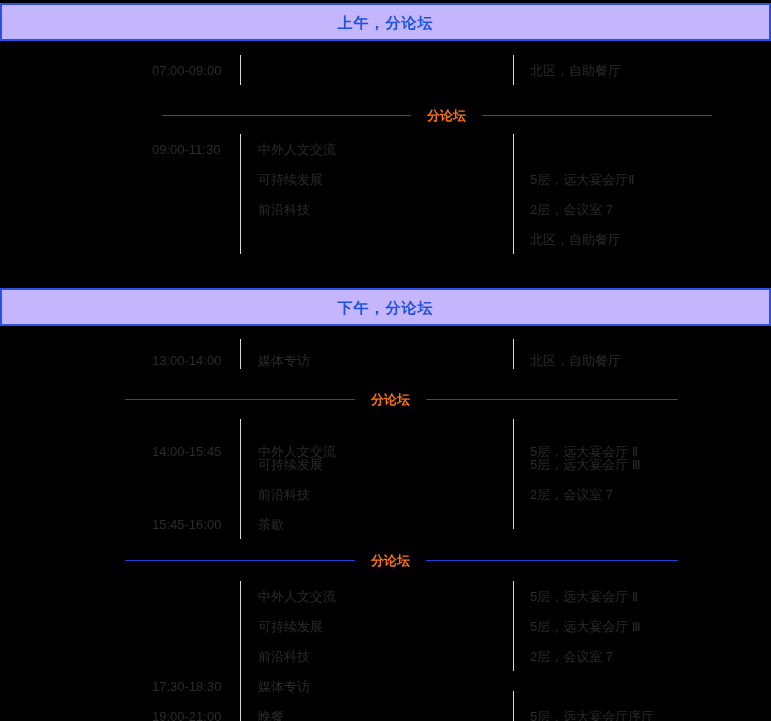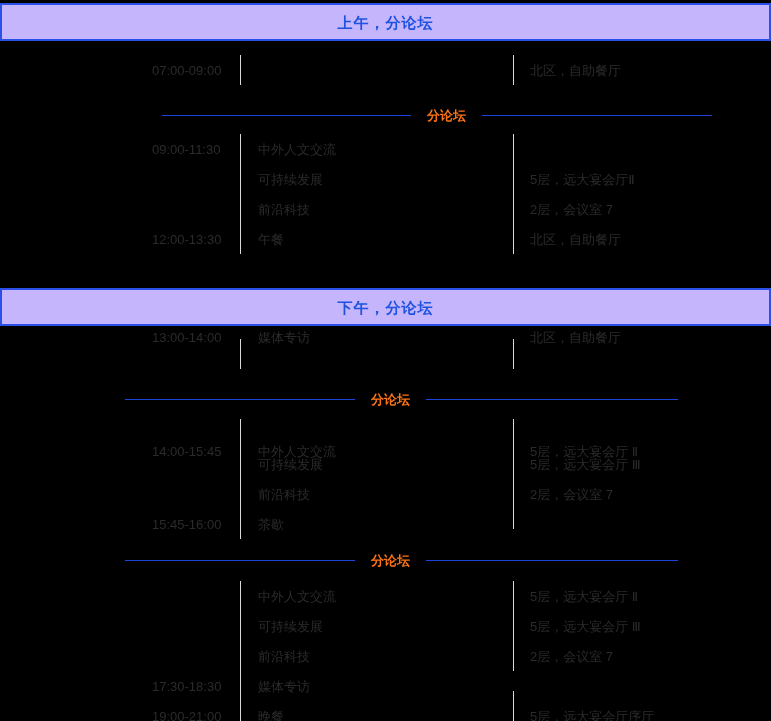"12:00-13:30" div.cell { html: <div>12:00-13:30</div> -> none }
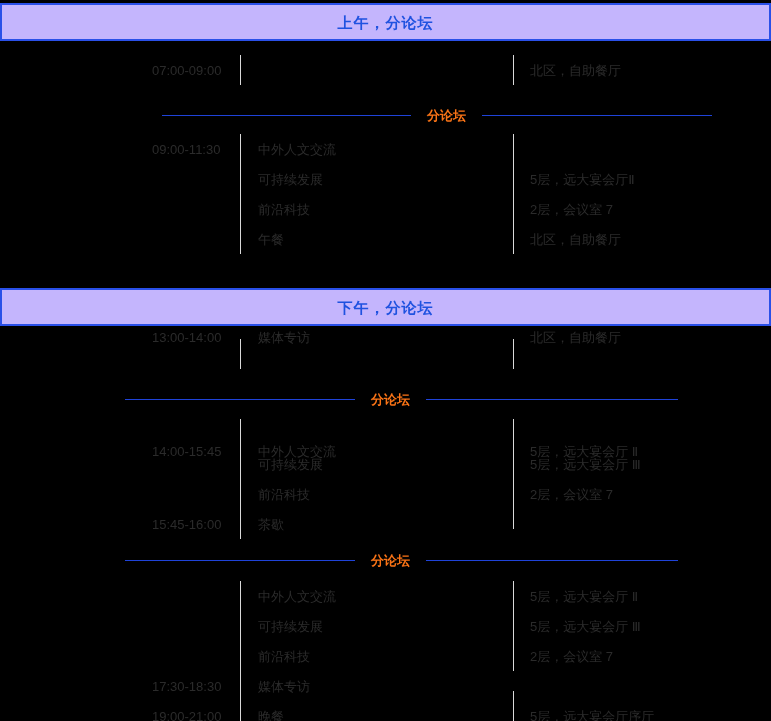"午餐" div.cell { html: <div>午餐</div> -> none }
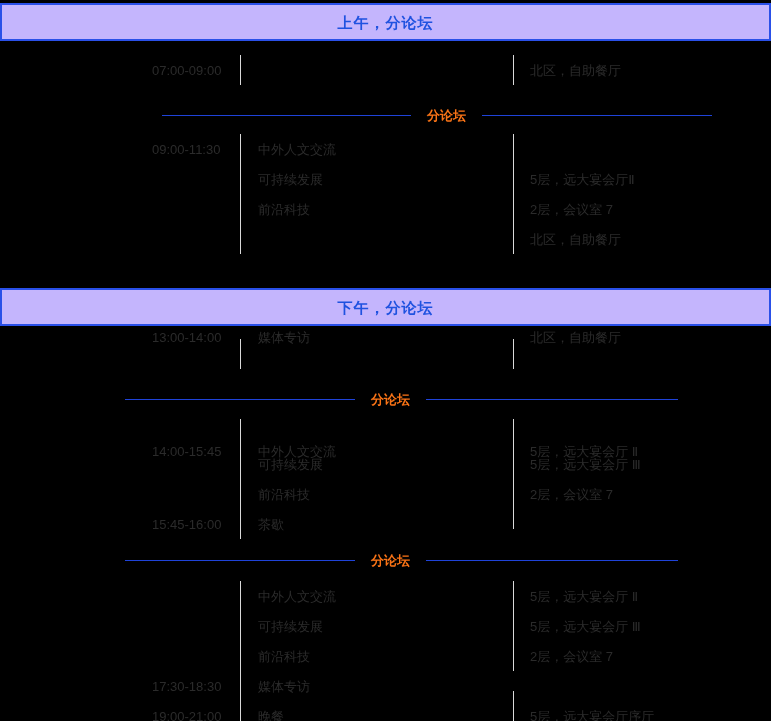"13:00-14:00" div.row { top: 322px -> 345px }
